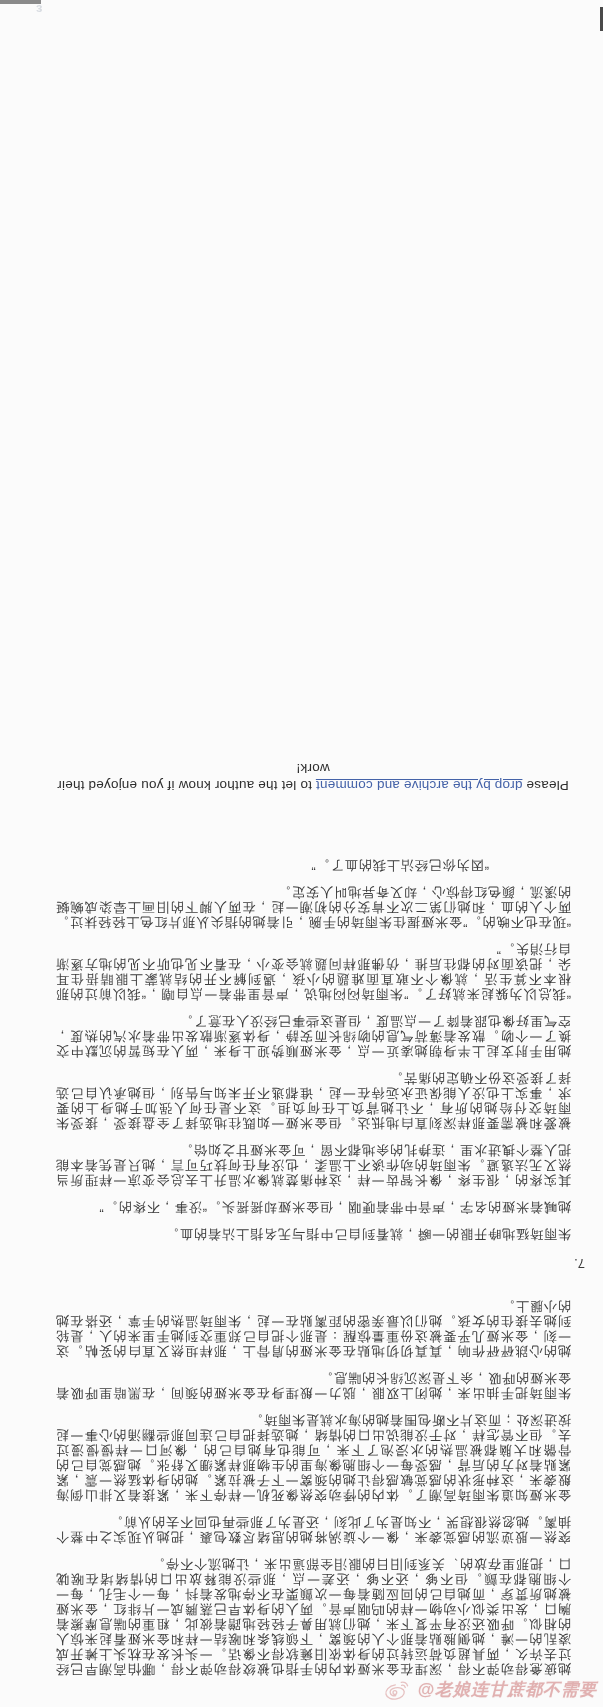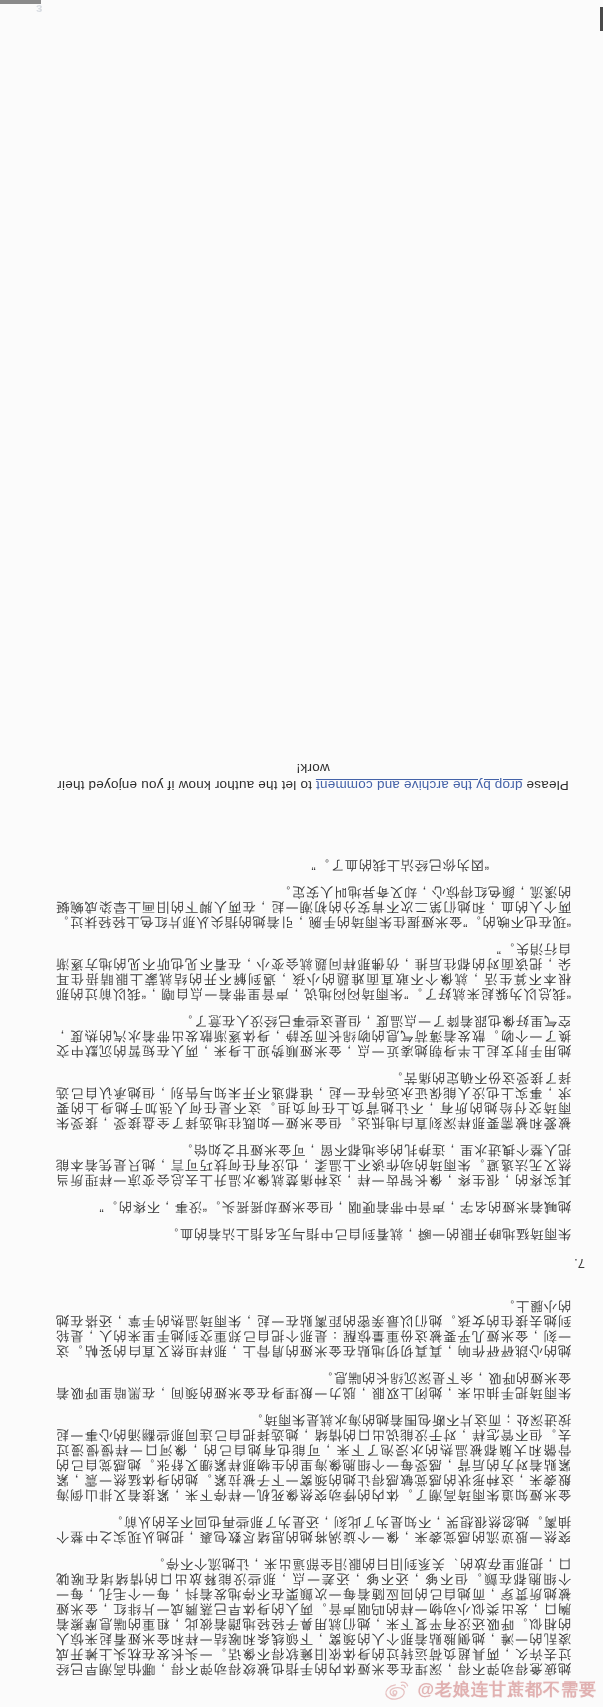"@老娘连甘蔗都不需要" .watermark { font-style: none -> italic }
